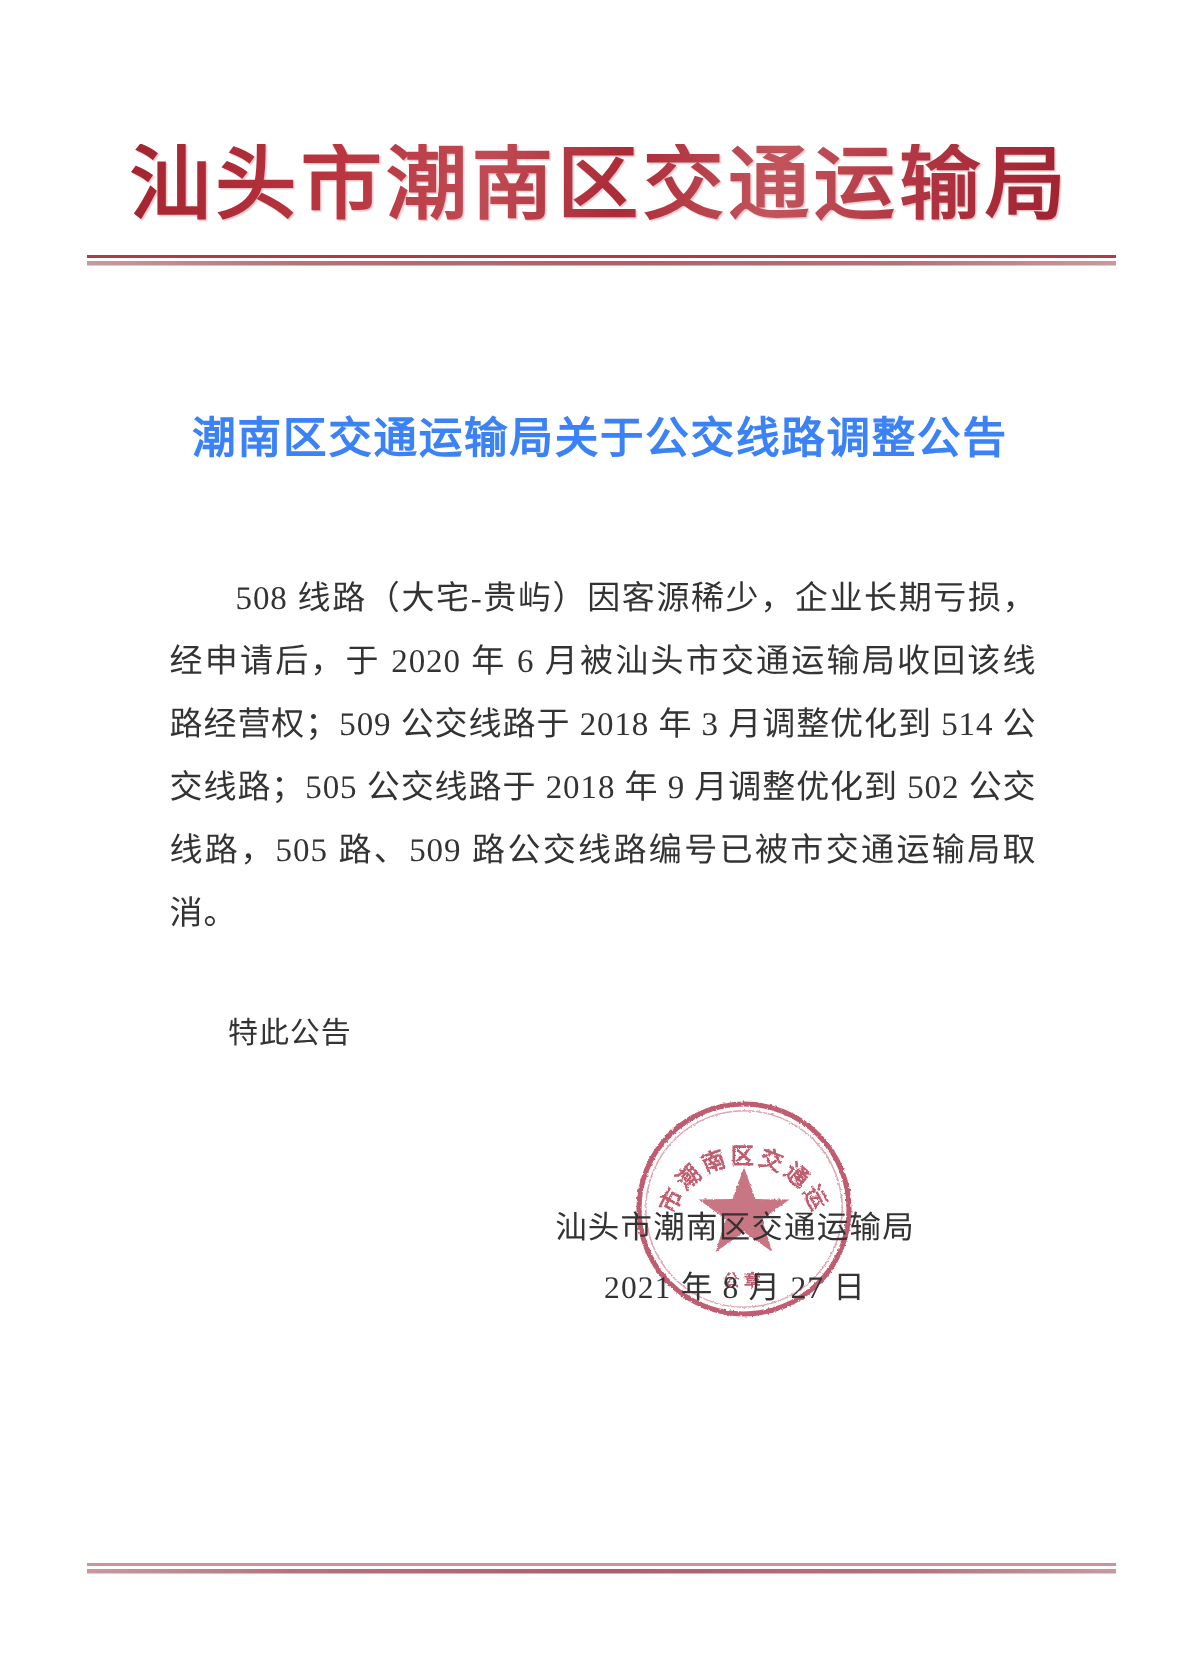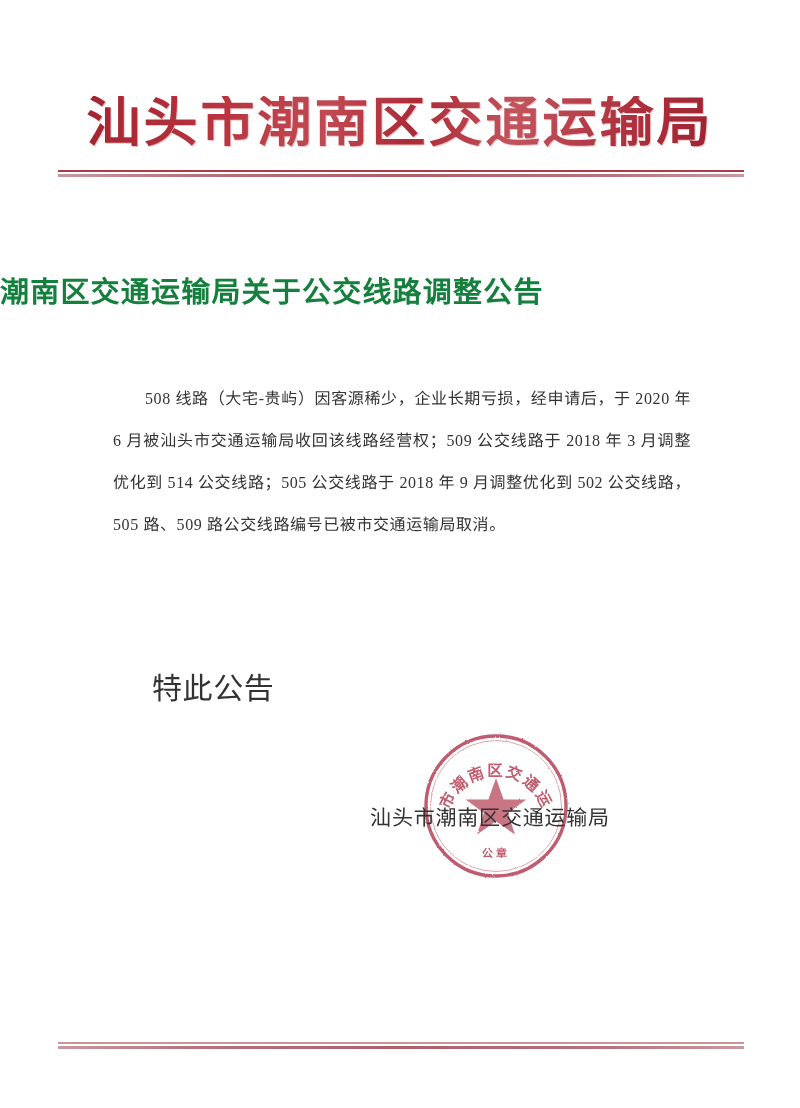"潮南区交通运输局关于公交线路调整公告" .doc-title { color: #15803d -> #3b82f6; text-align: none -> center }
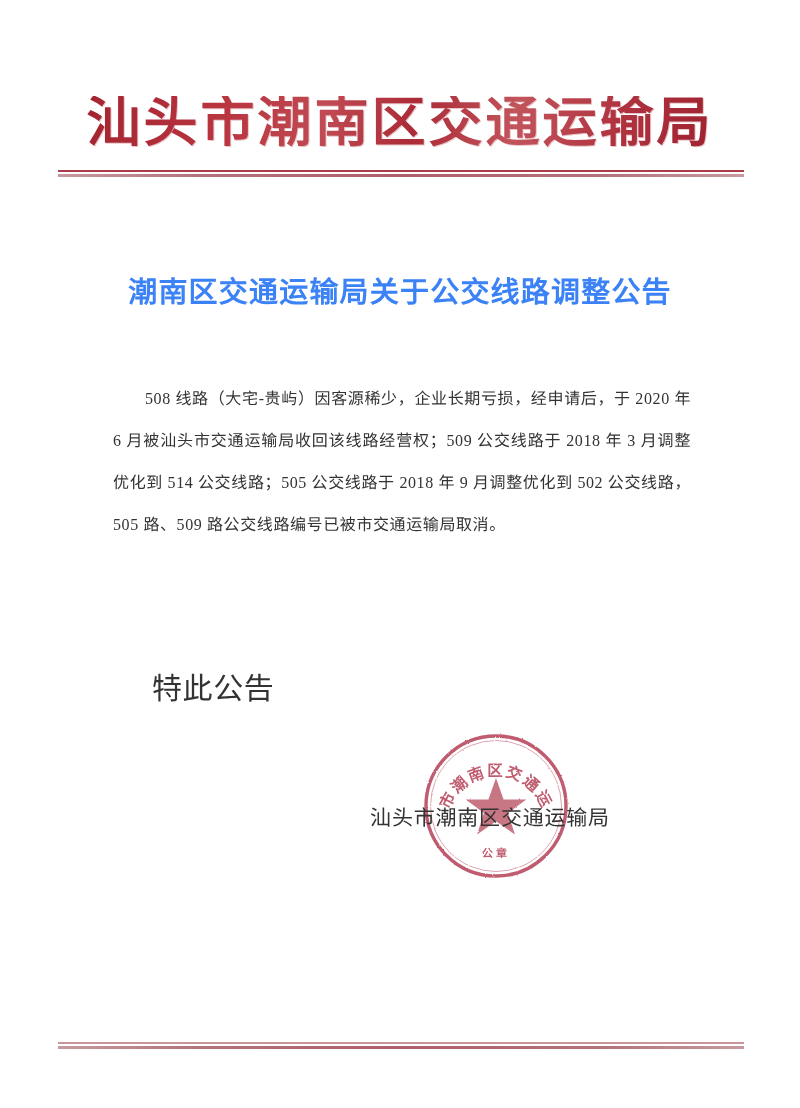"508 线路（大宅-贵屿）因客源稀少，企业长期亏损，经申请后，于 2020 年" .body-text { font-size: 16px -> 22px }
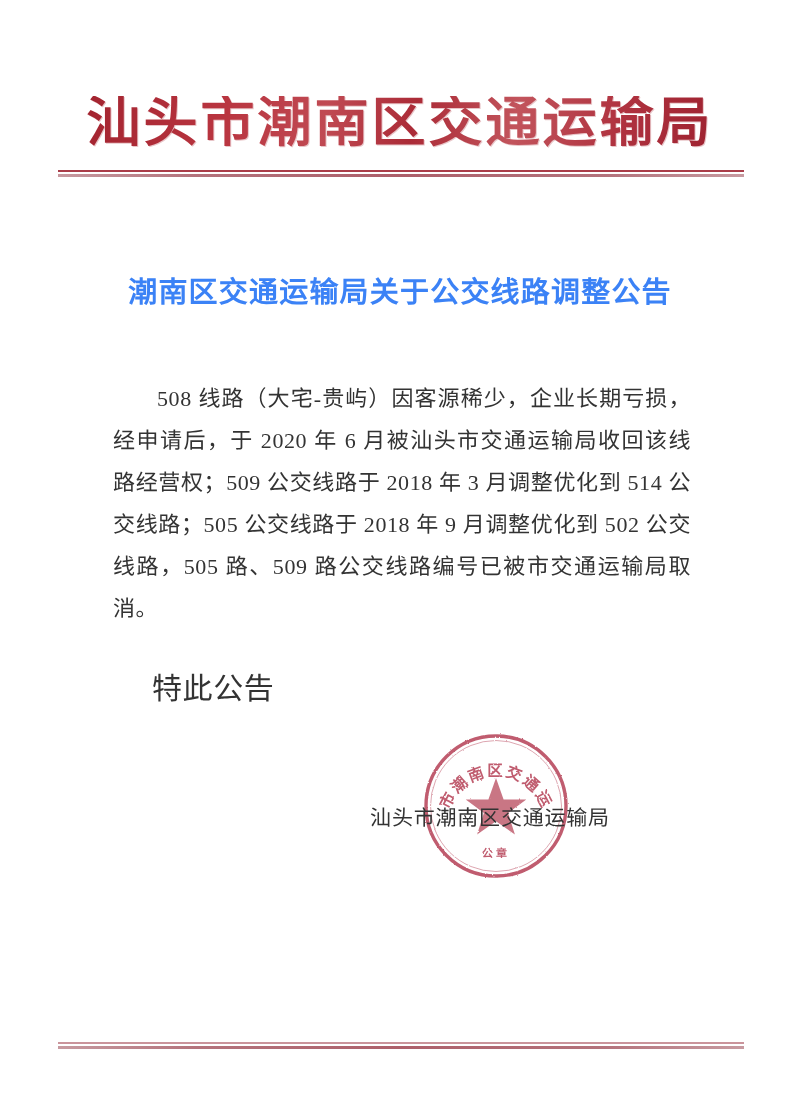"特此公告" .closing { font-size: 30px -> 20px }
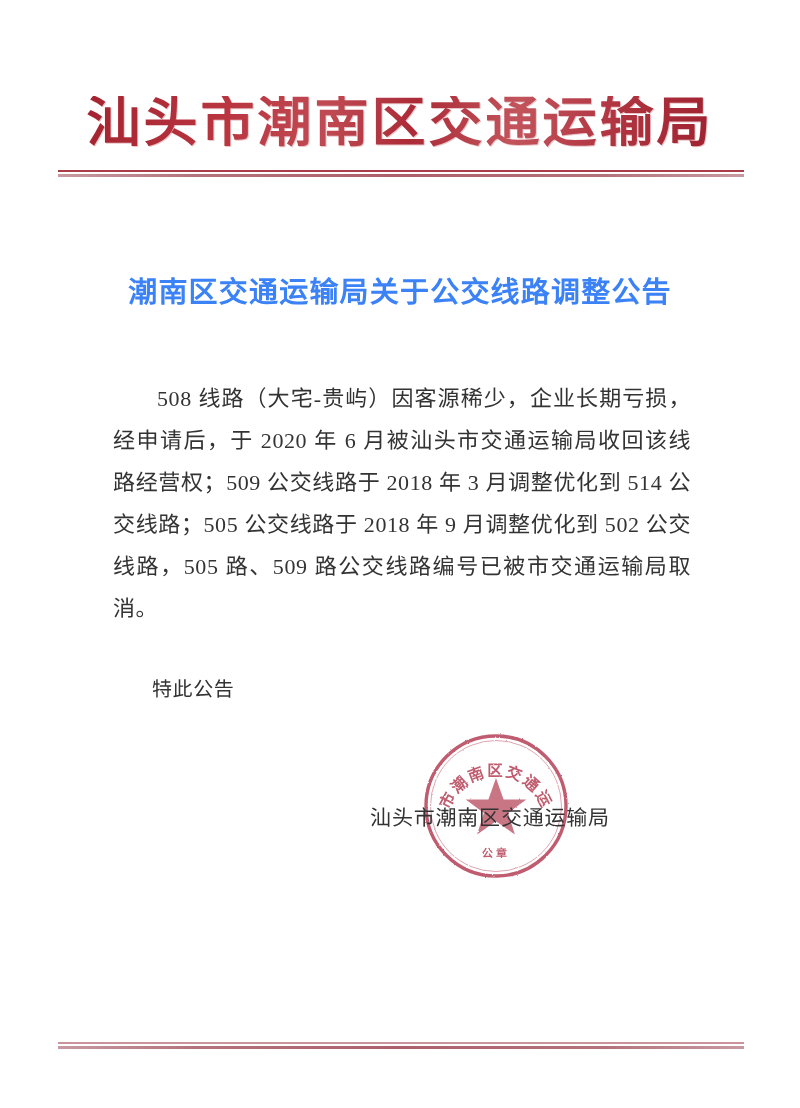"2021 年 8 月 27" div.sig-date { html: none -> <div>2021 年 8 月 27 日</div> }
